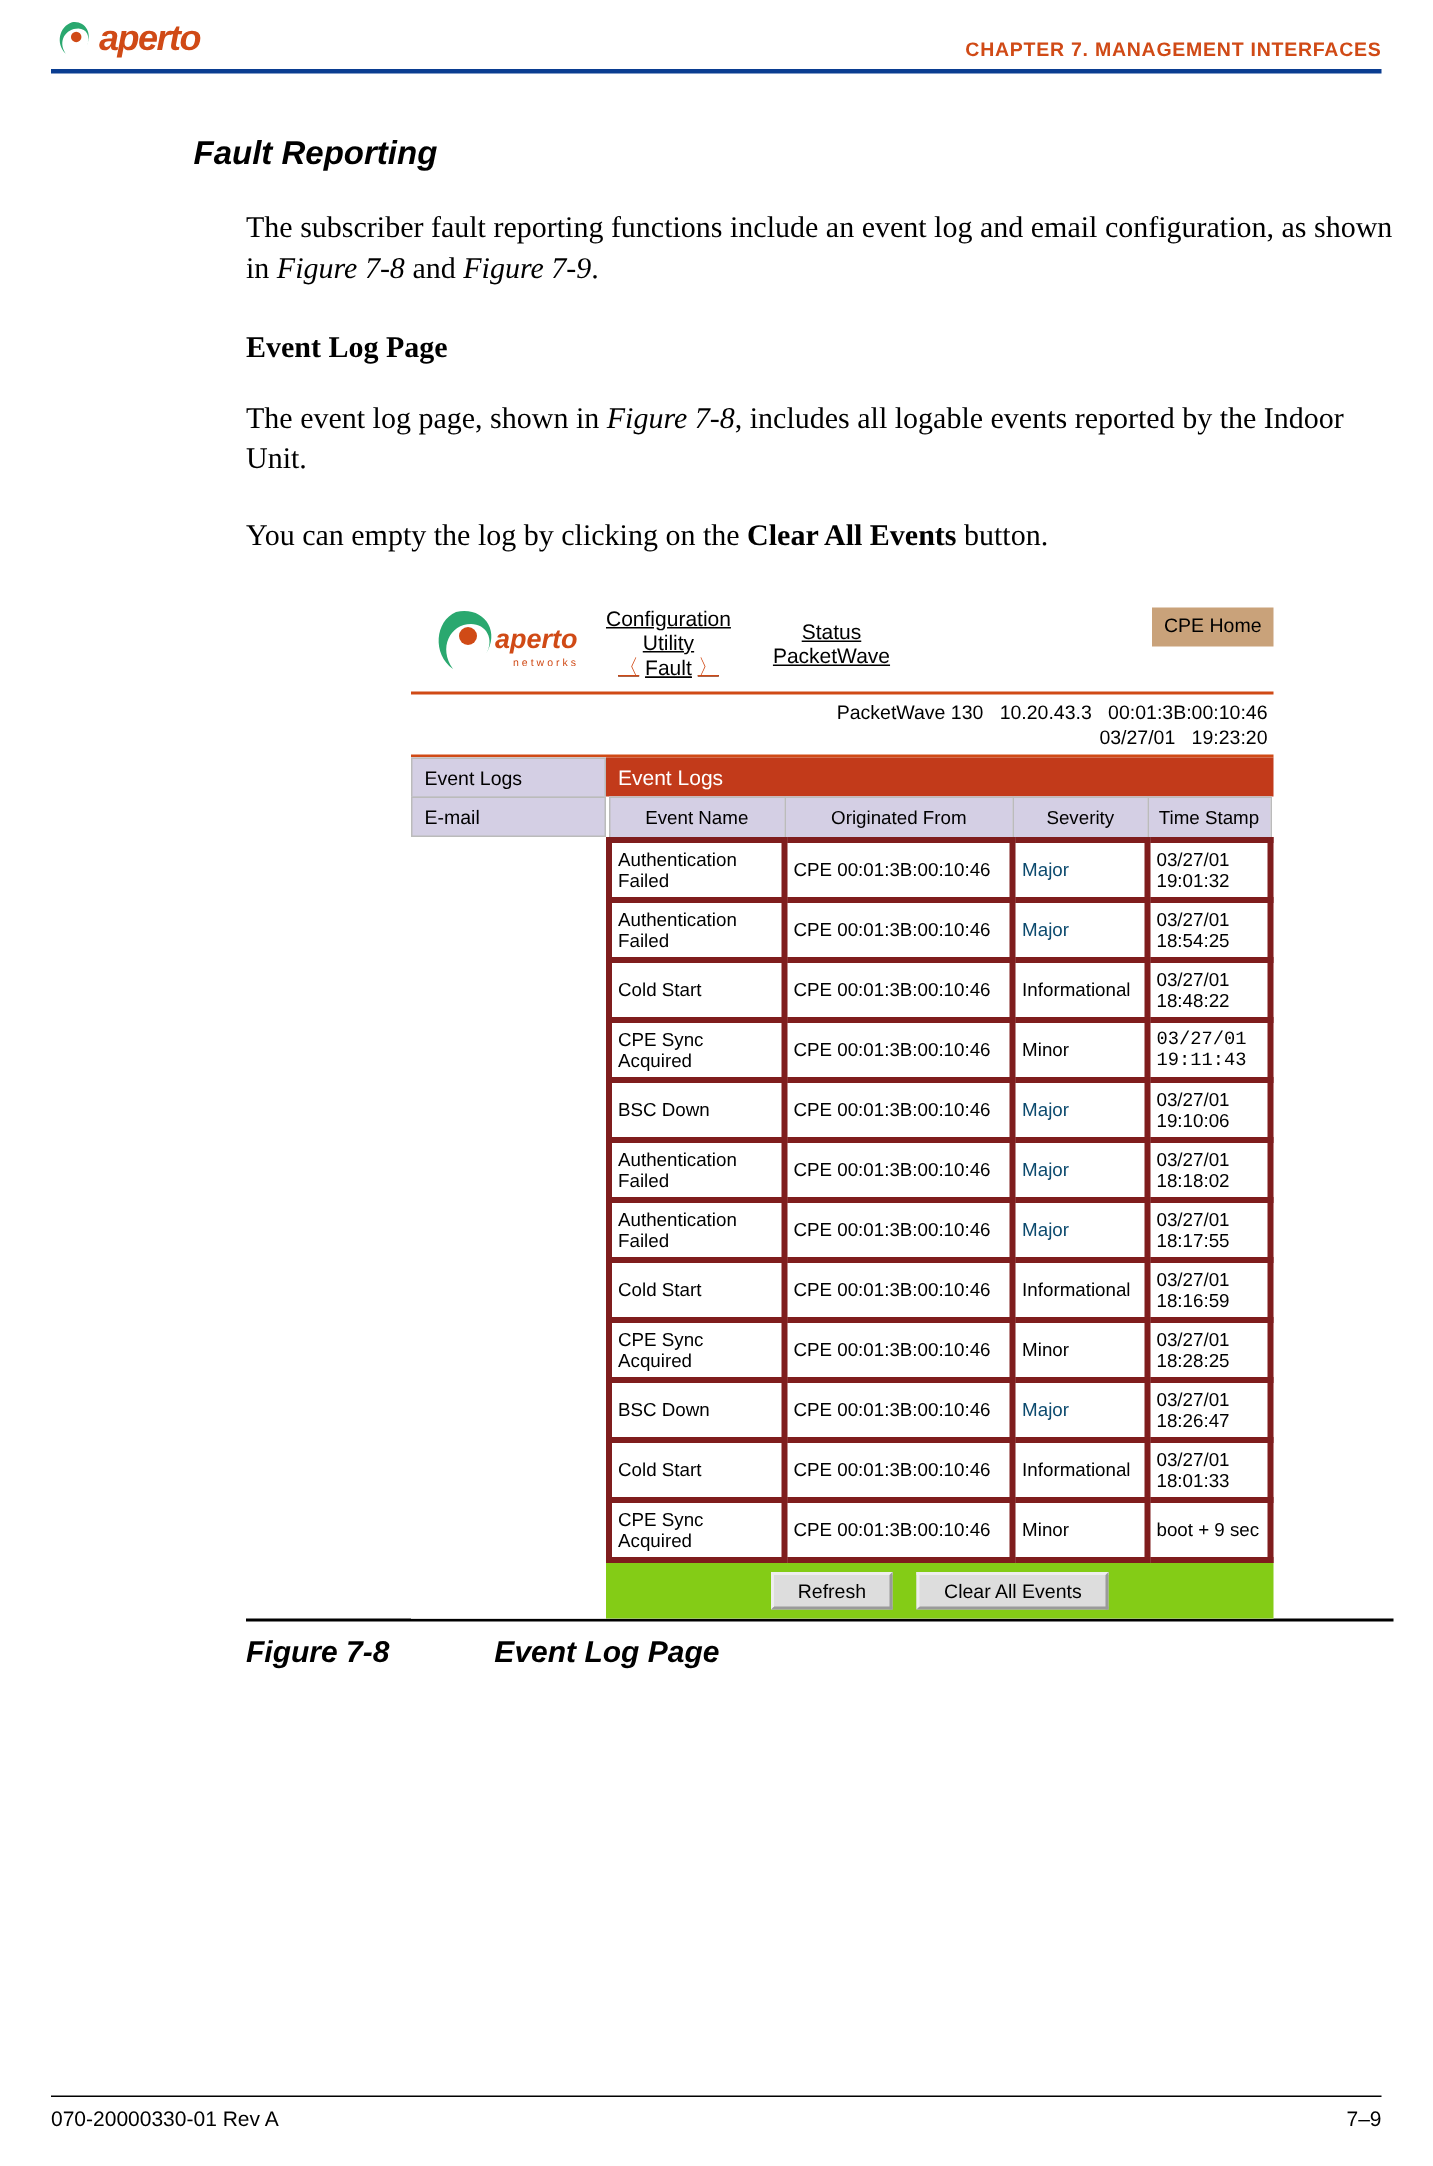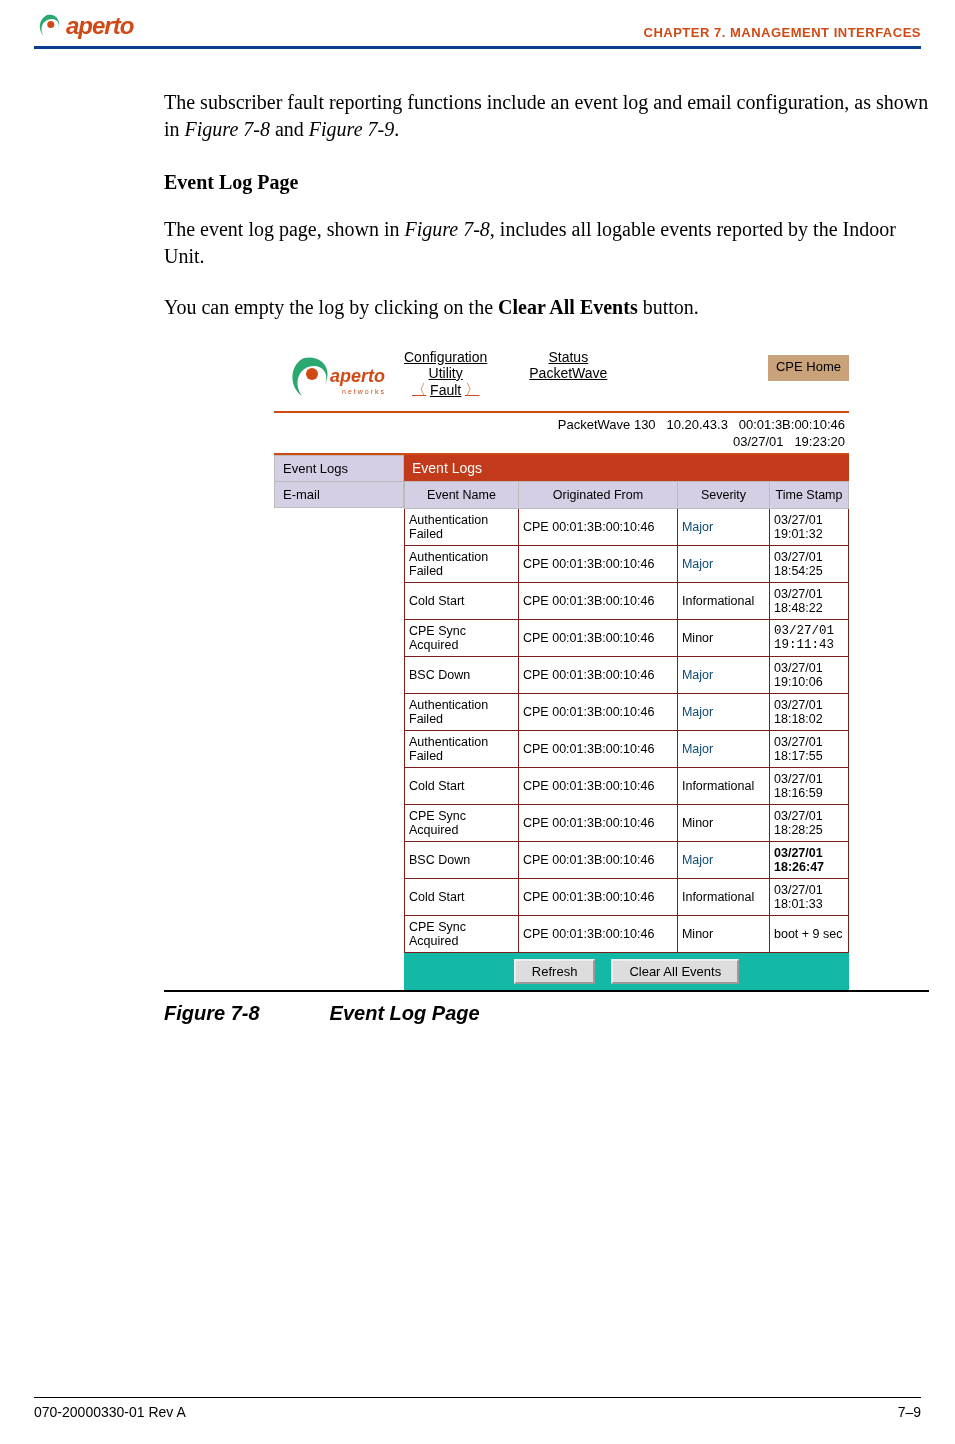"Fault Reporting" div.h3 { html: none -> <div>Fault Reporting</div> }
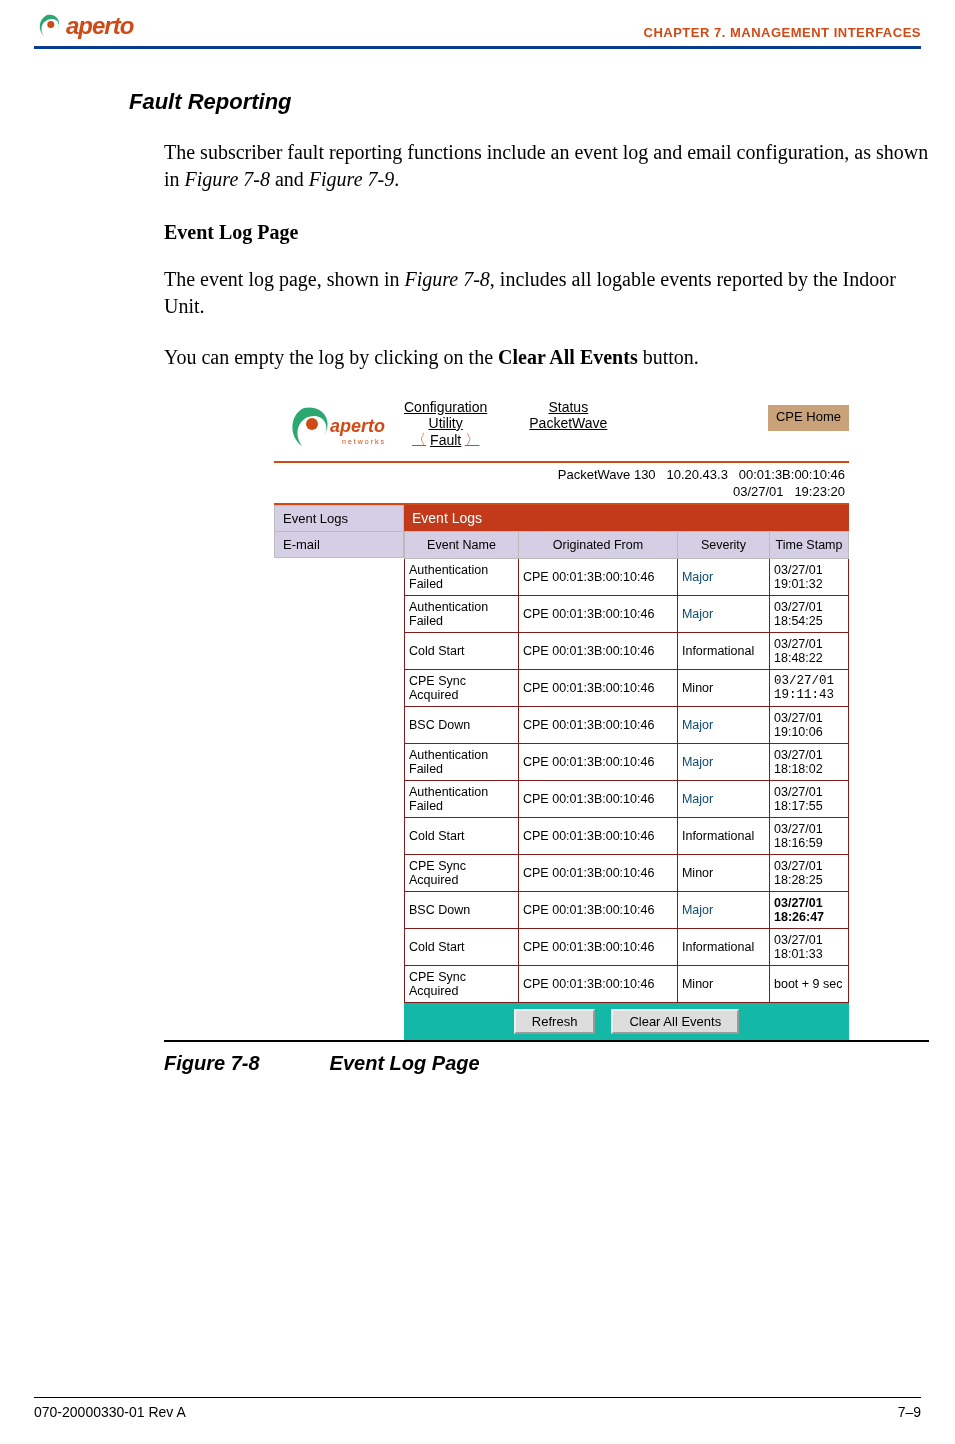"Configuration" .fig-tabs { align-items: flex-start -> center; gap: 42px -> 28px }
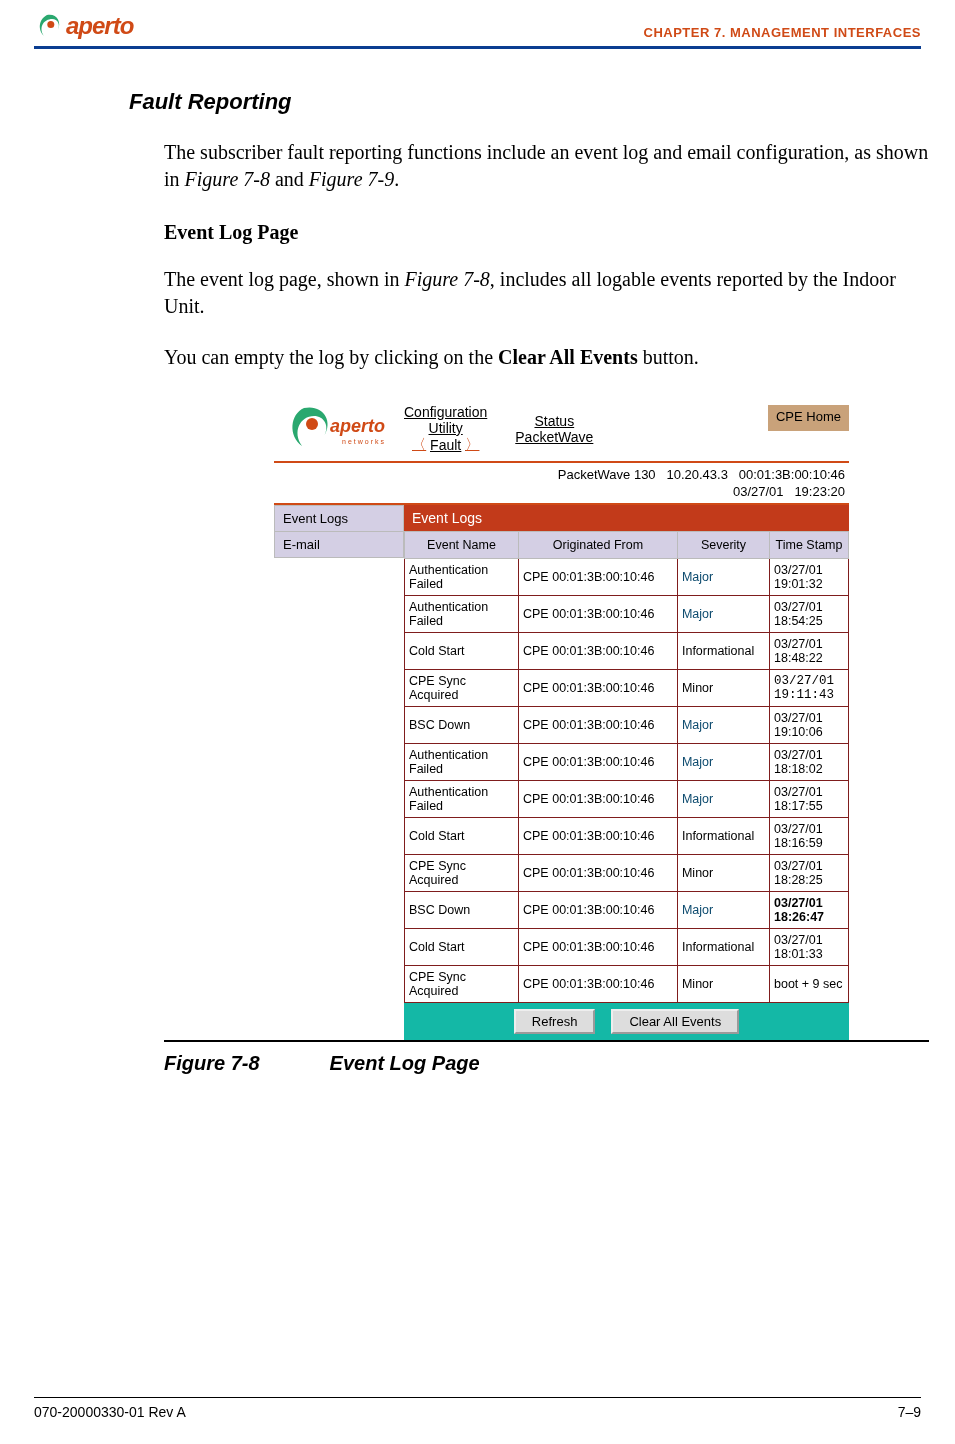"Authentication Failed" table.log td { border: 1px solid #7f1d1d -> 4px solid #7f1d1d }
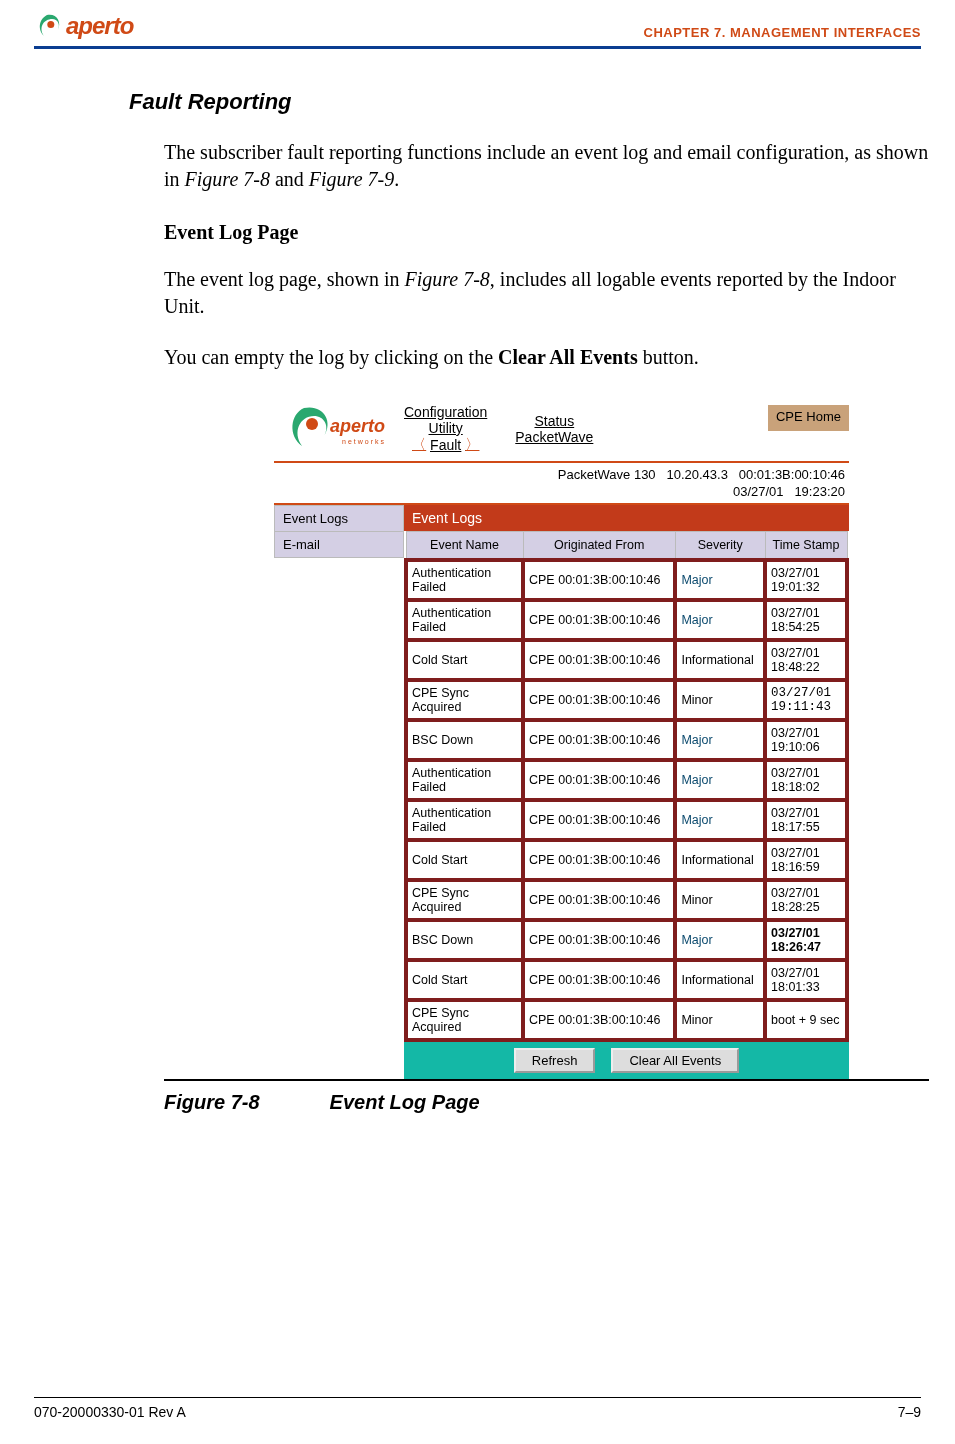"03/27/01 18:26:47" td { font-weight: bold -> none }
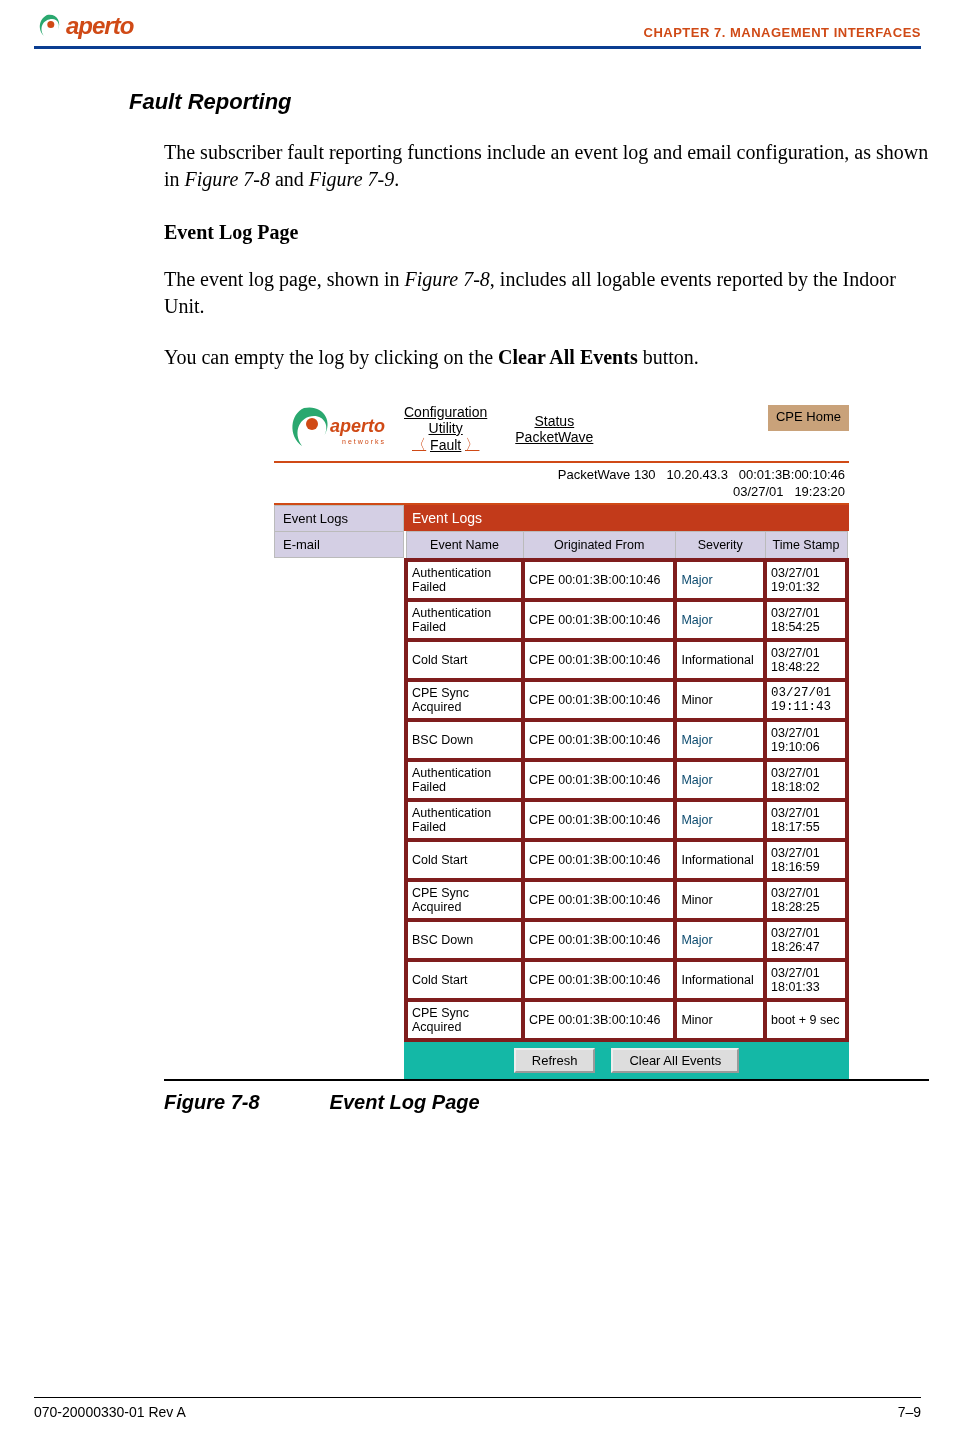"Refresh Clear All Events" .btn-row { background: #14b8a6 -> #84cc16 }
